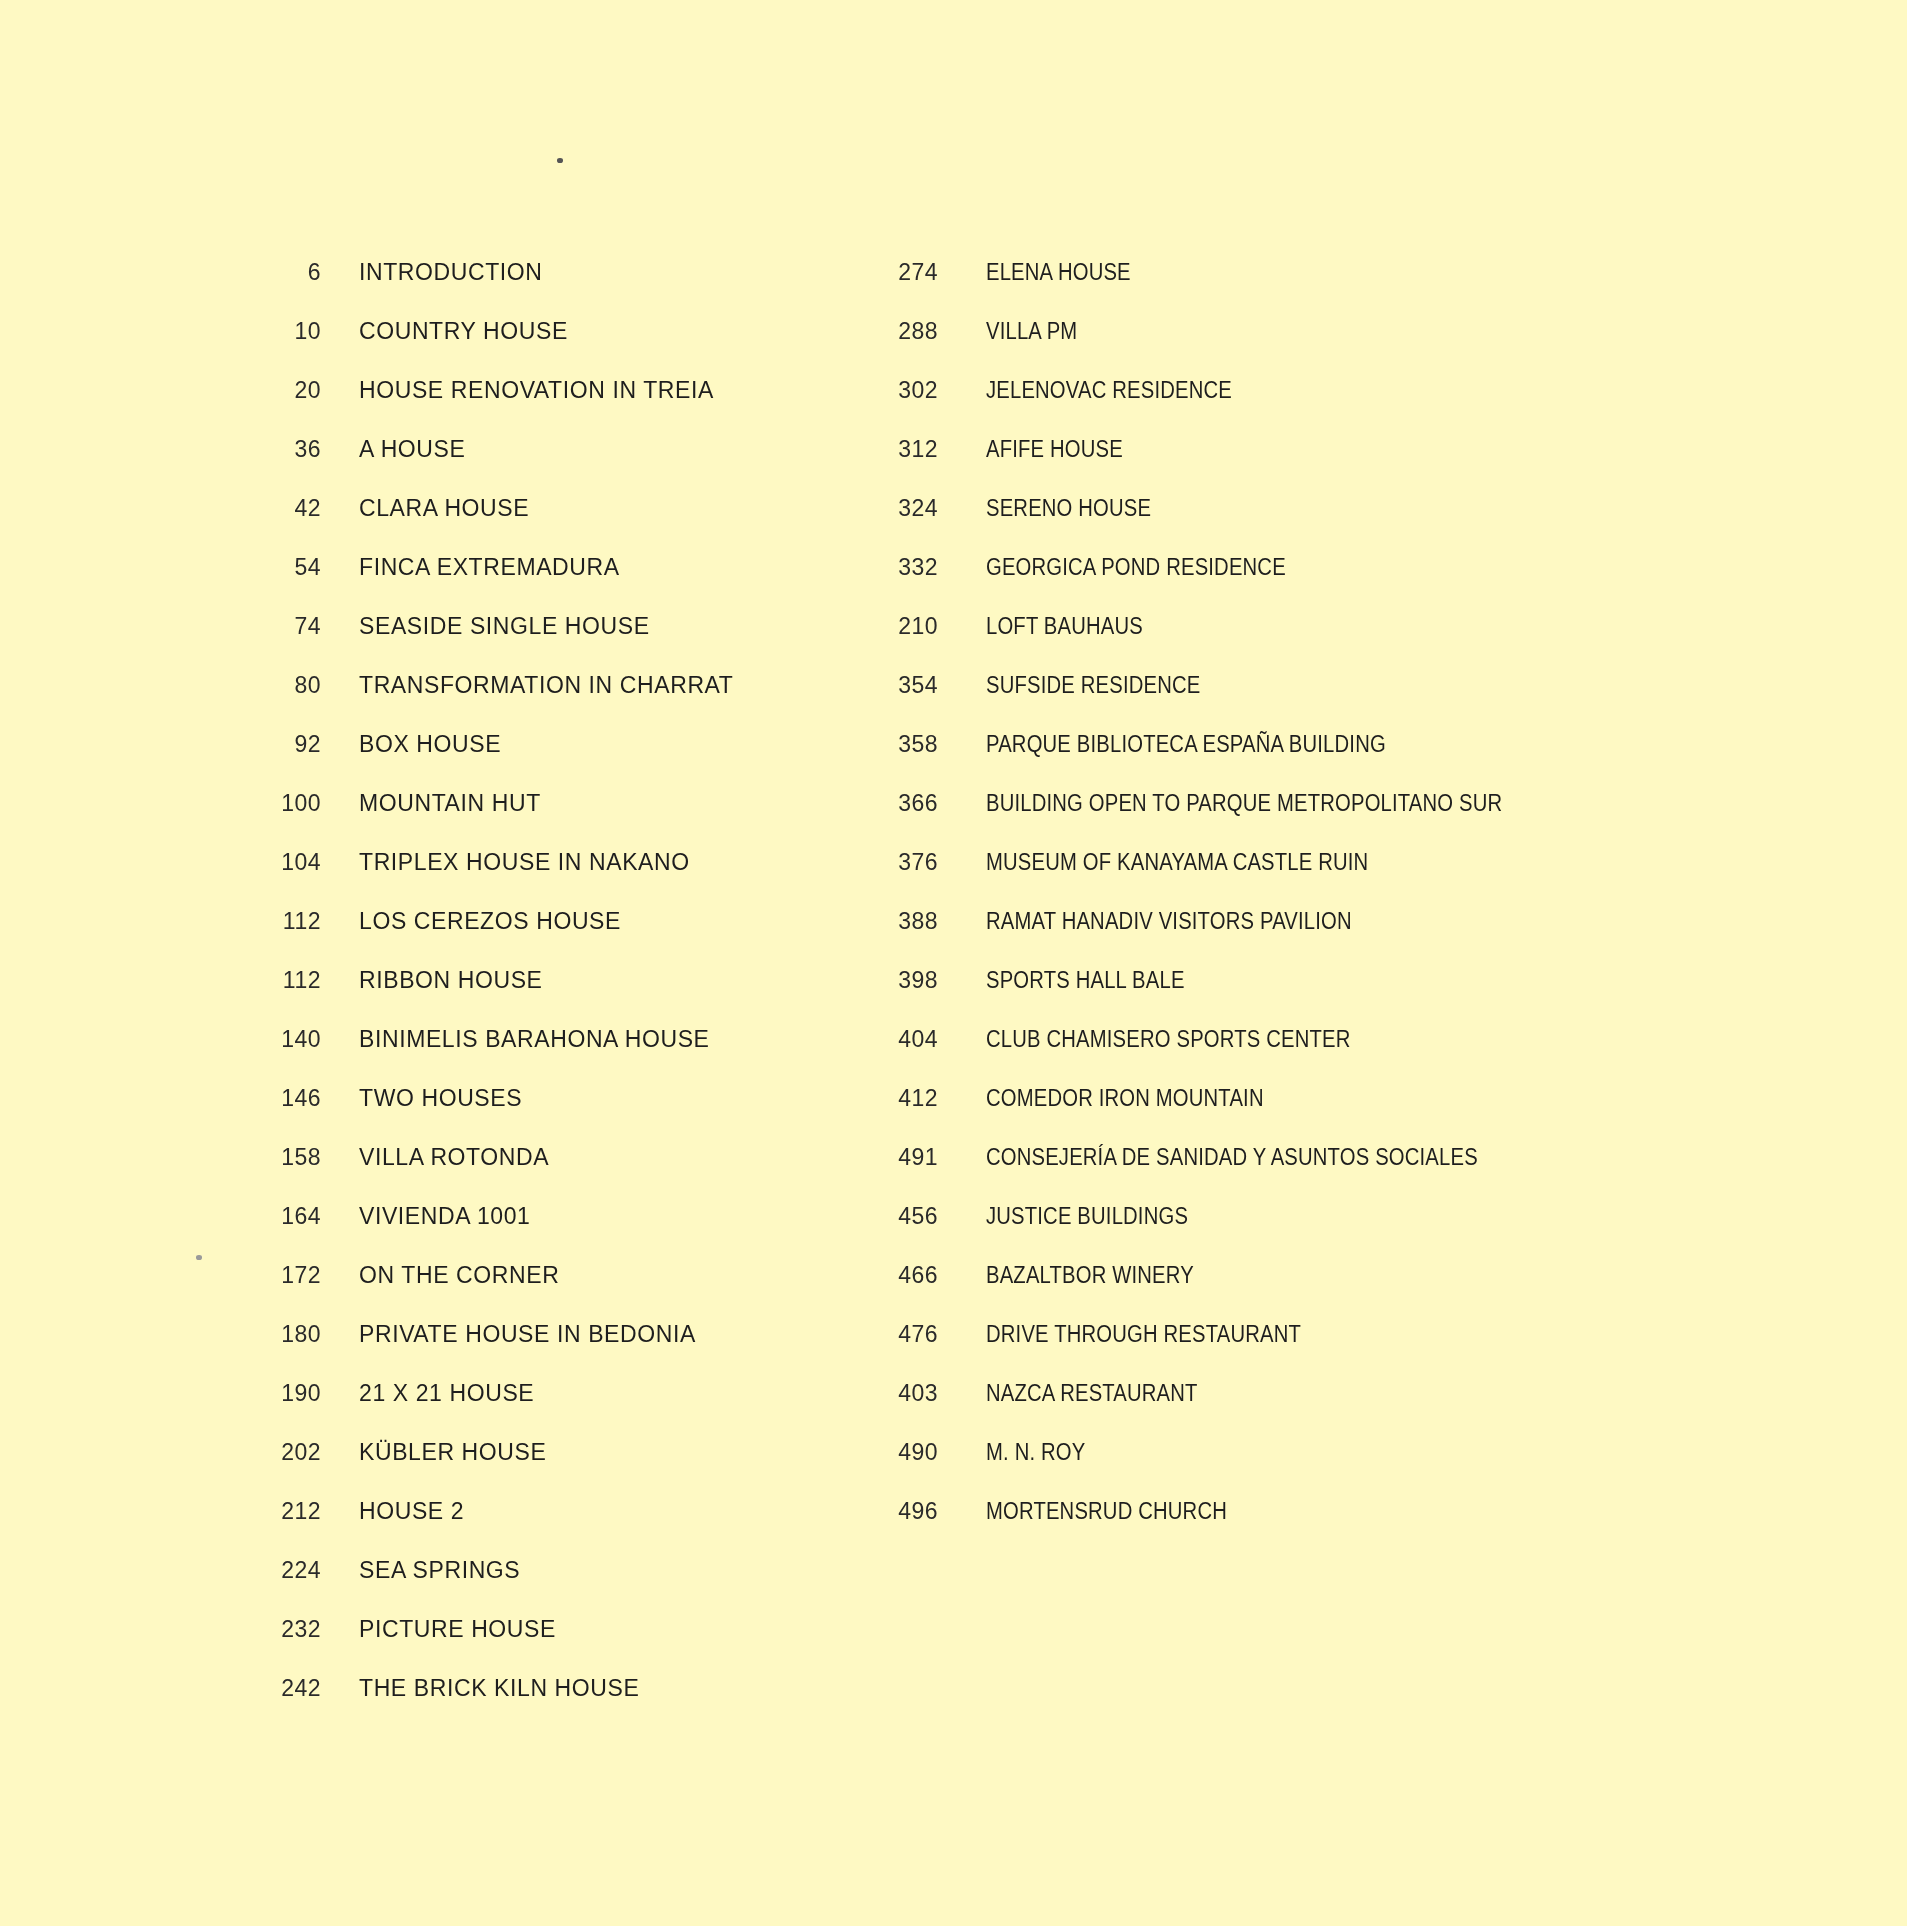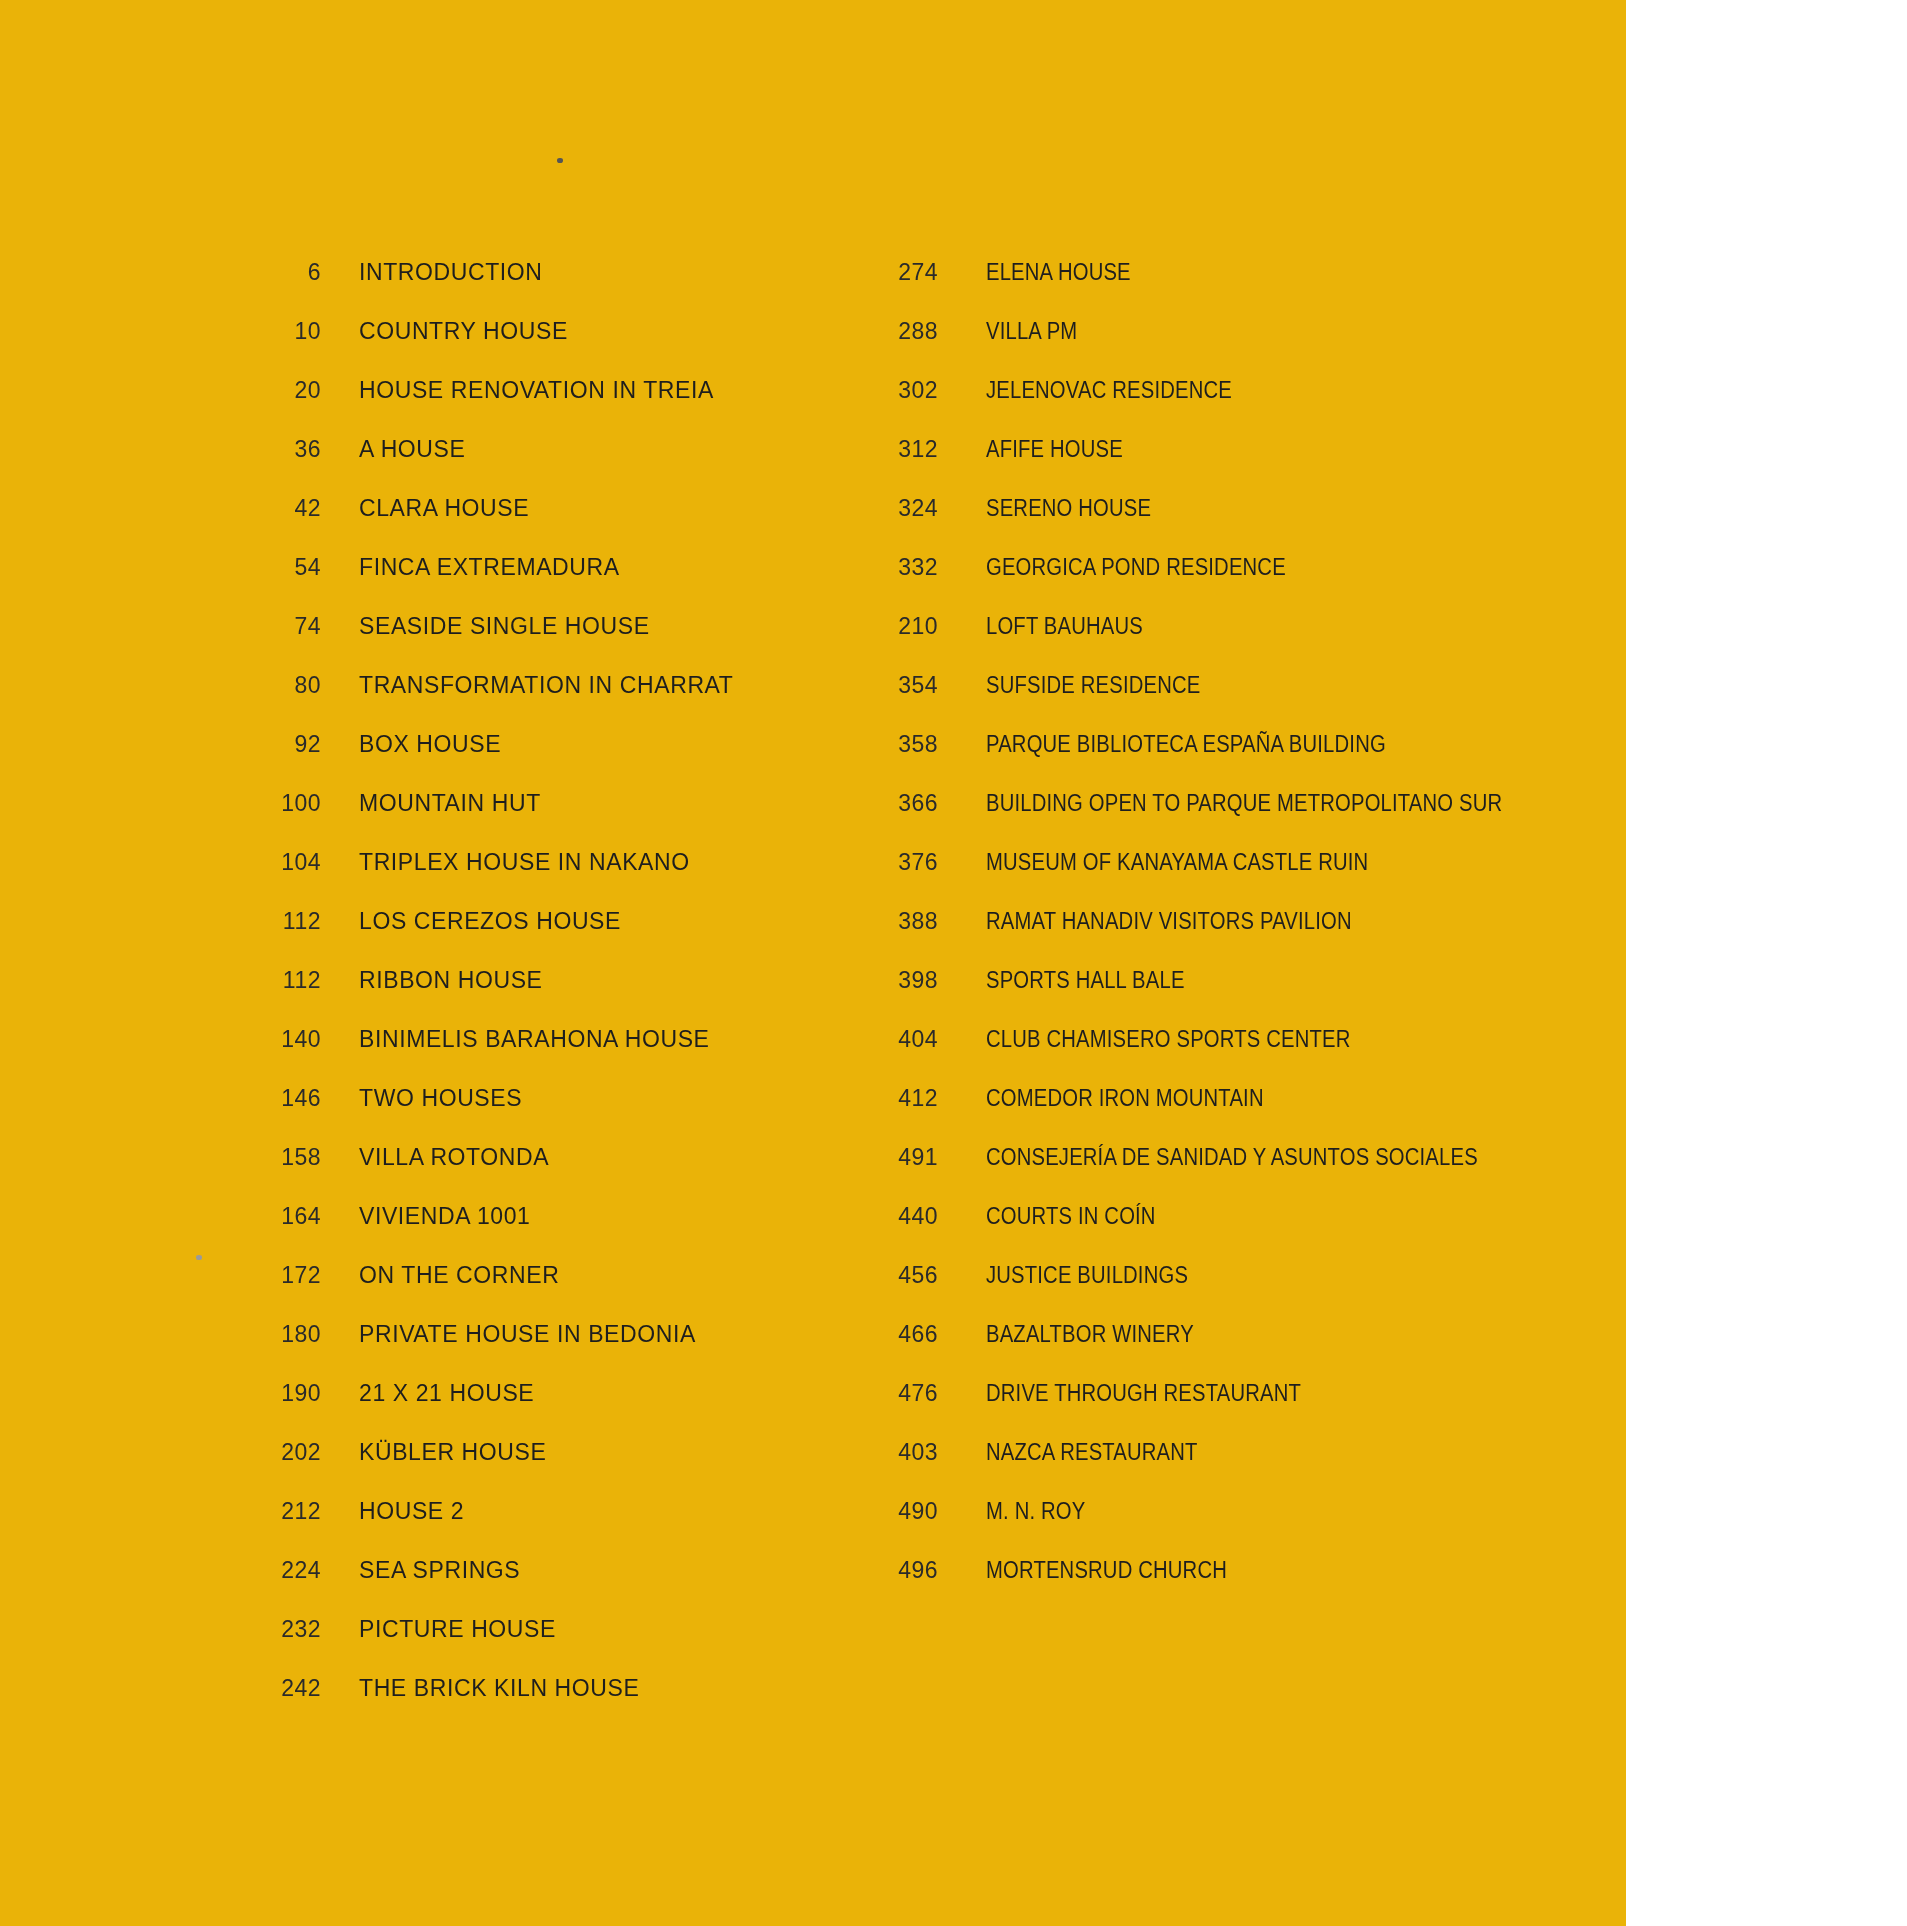"6 INTRODUCTION" .page { background: #eab308 -> #fef9c3; width: 1626px -> 1907px }
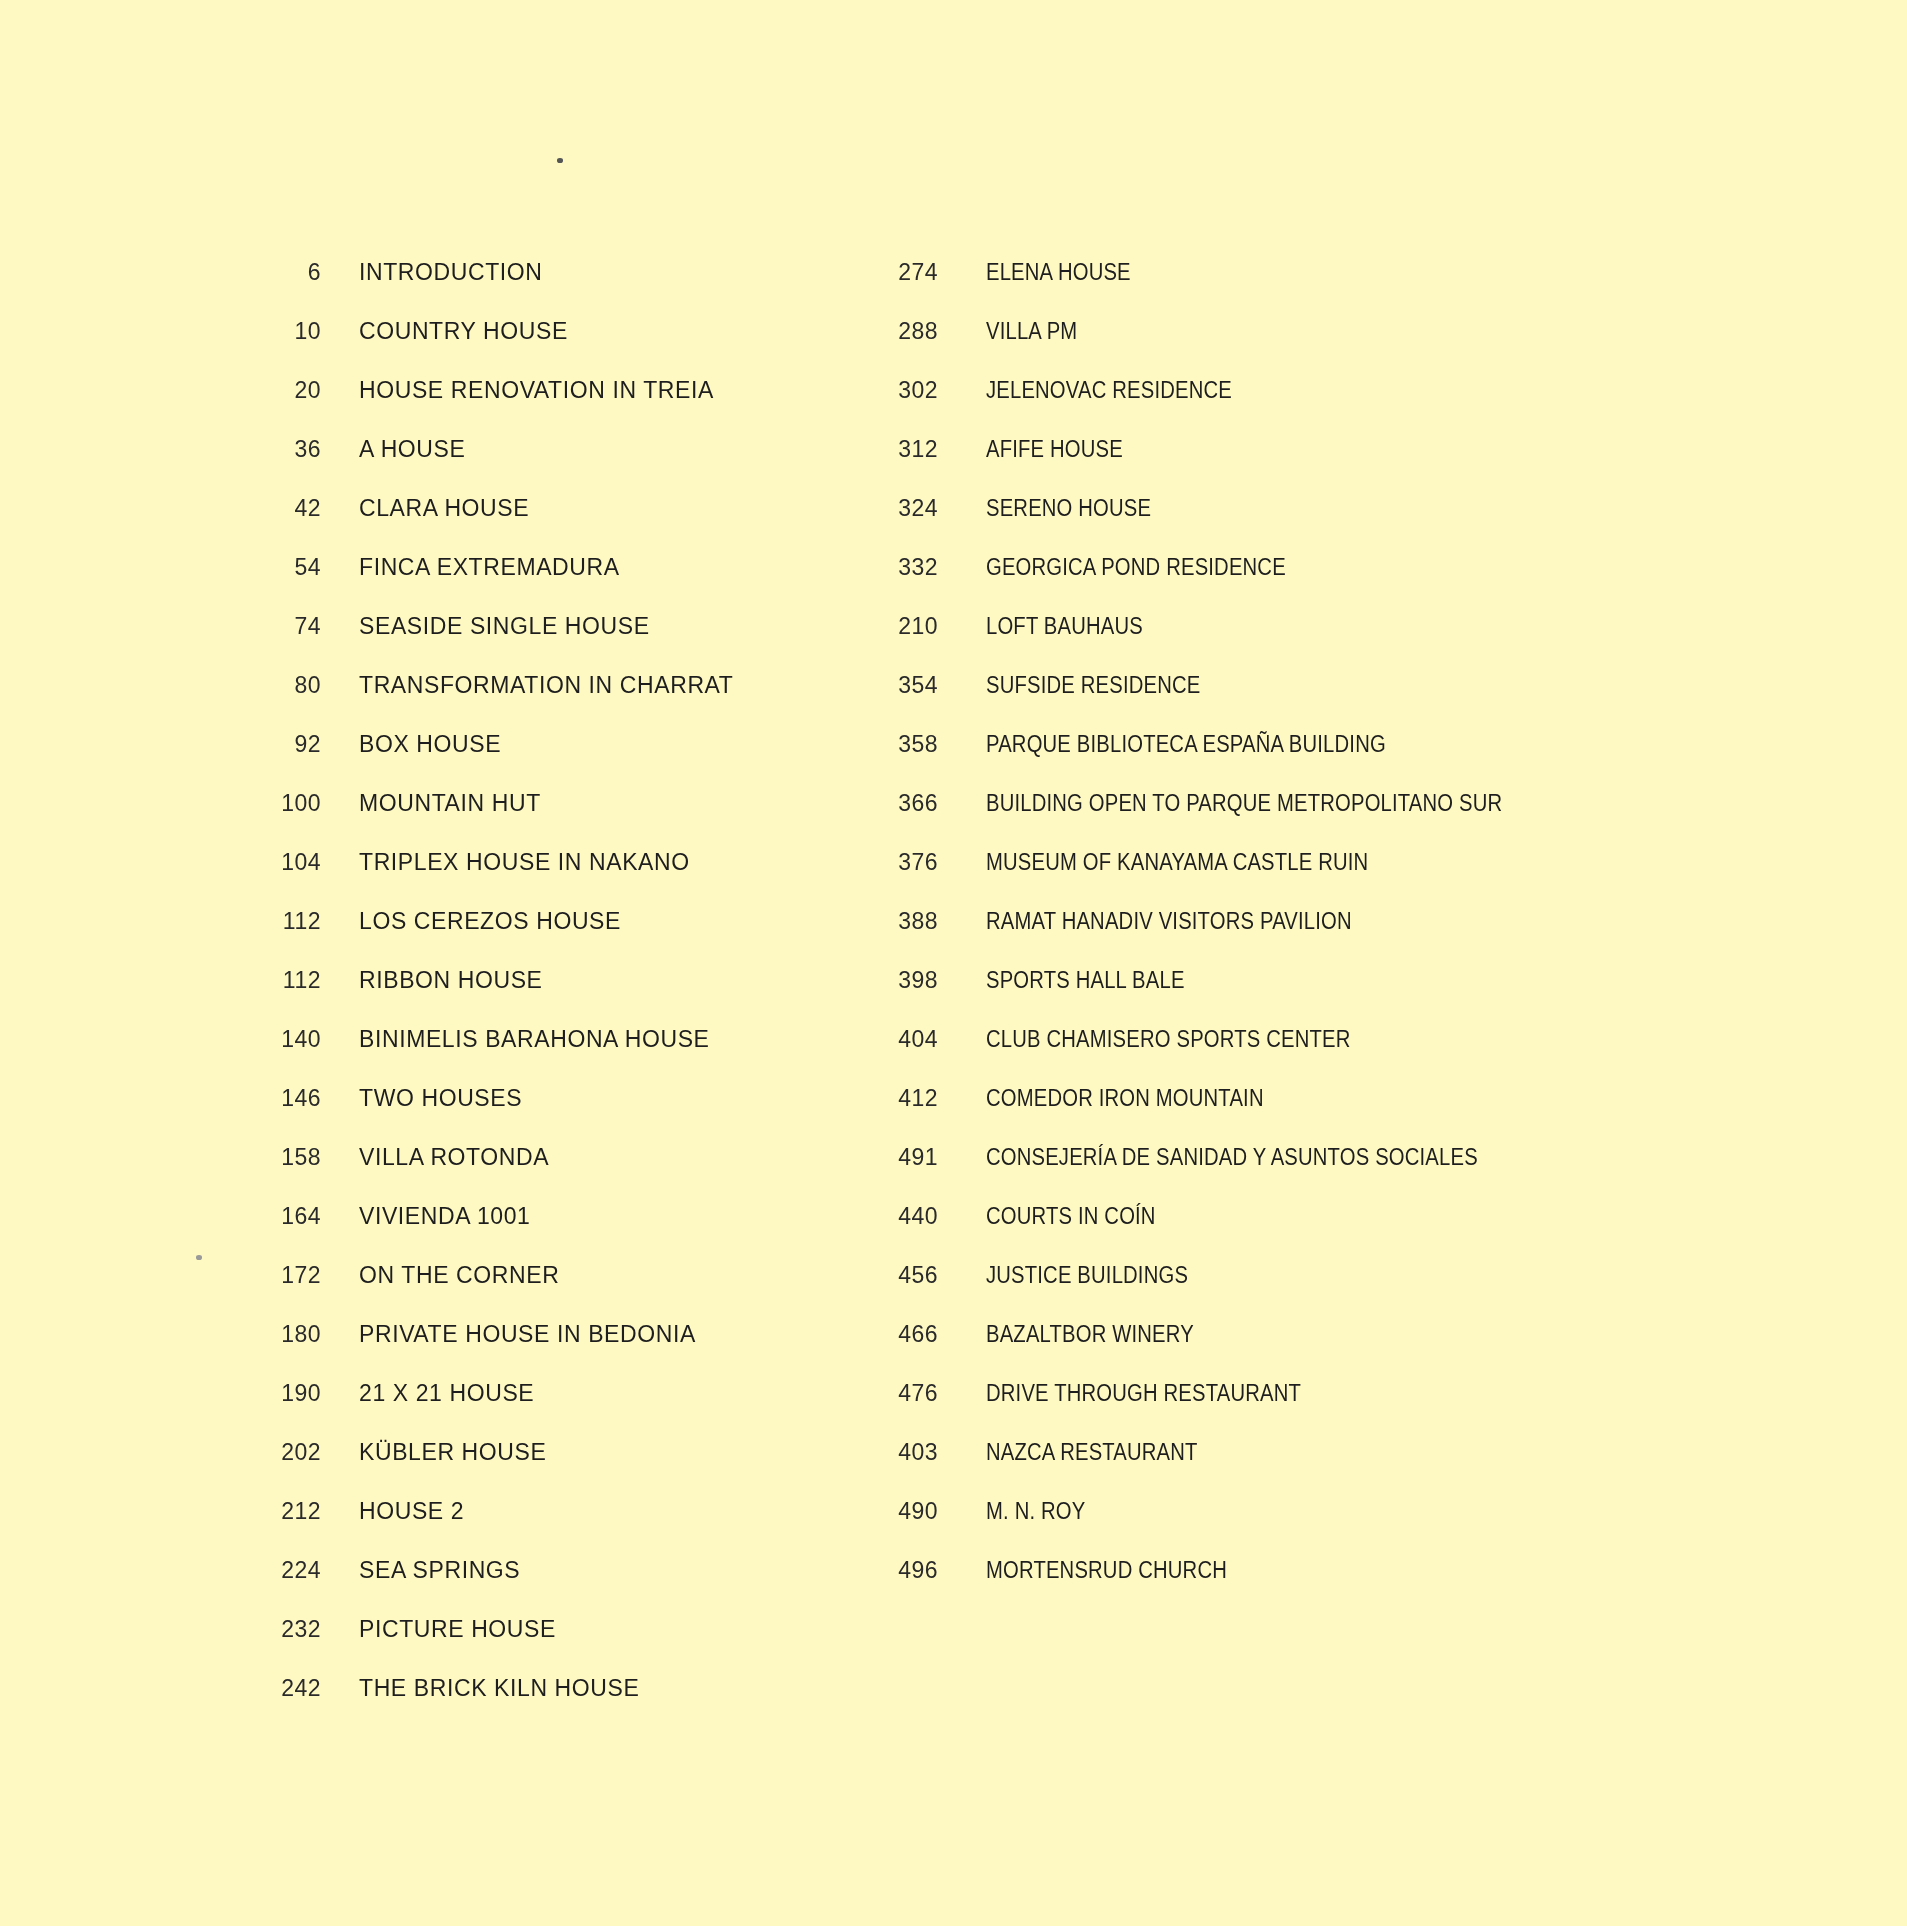"440 COURTS IN COÍN" li.toc-row { html: <li><span>440</span><span>COURTS IN COÍN</span></li> -> none }
